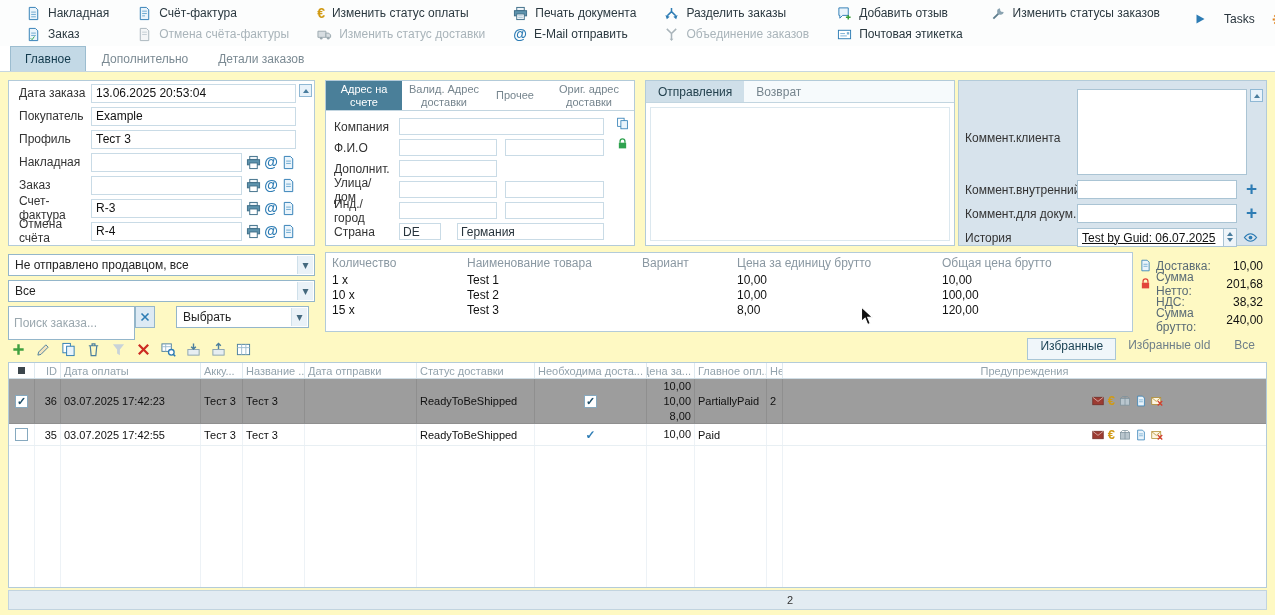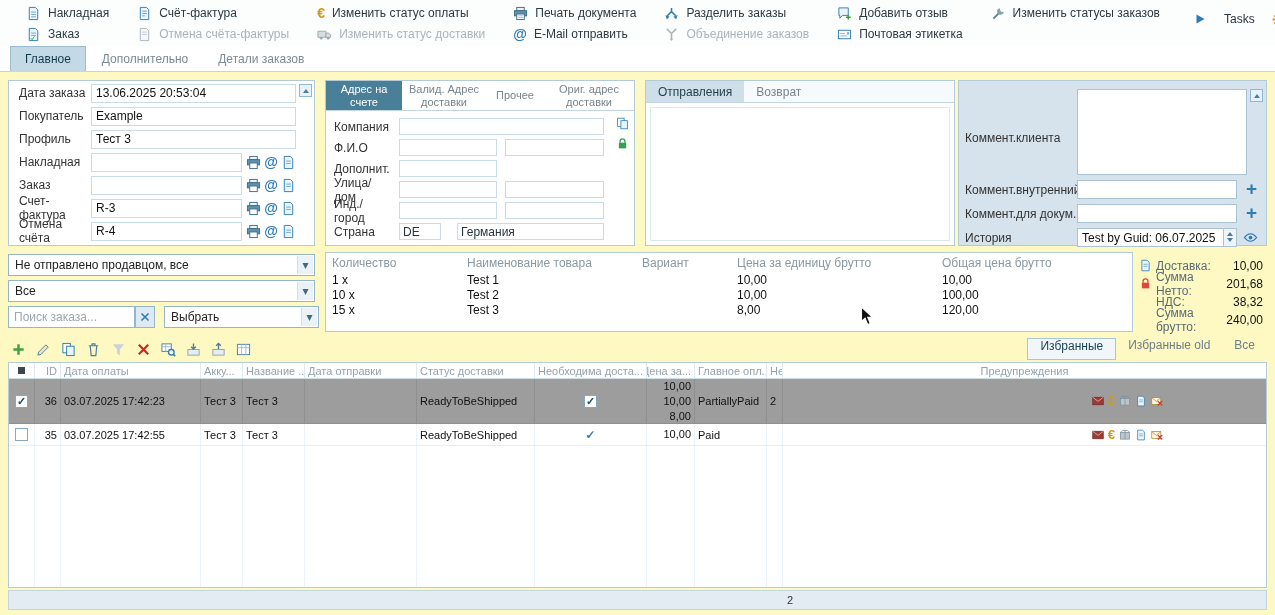"Test by Guid: 06.07.2025" input.cm-input { text-decoration: none -> underline }
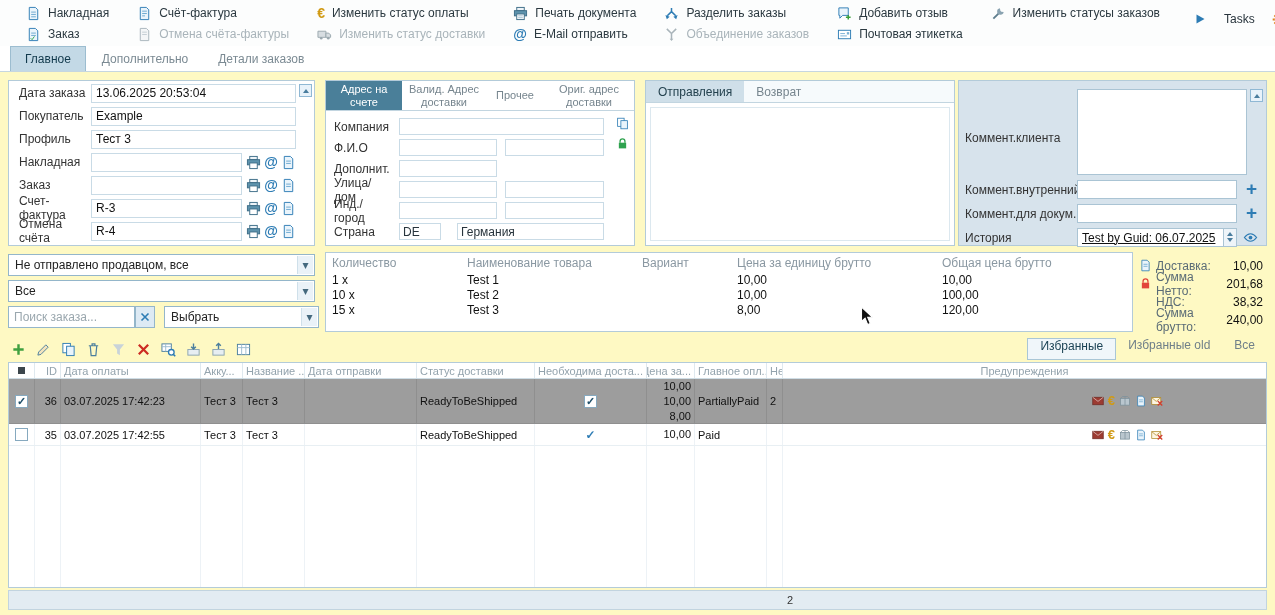"Поиск заказа..." .search-input { height: 22px -> 34px }
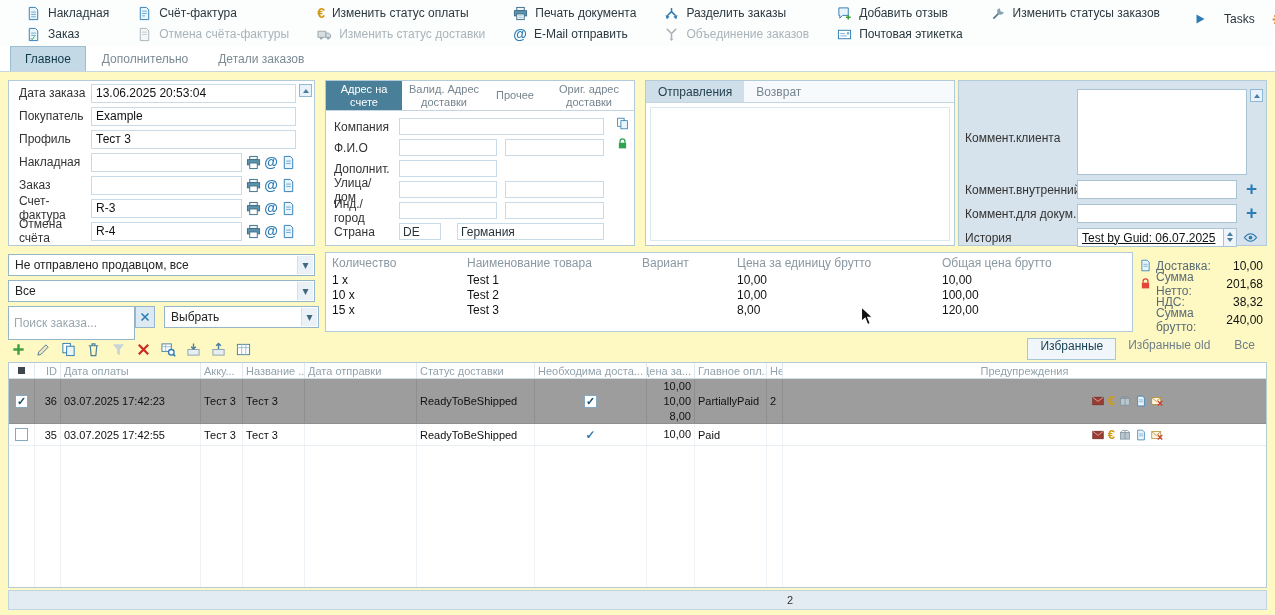"Выбрать" div.dd { left: 164px -> 176px; width: 155px -> 133px }
